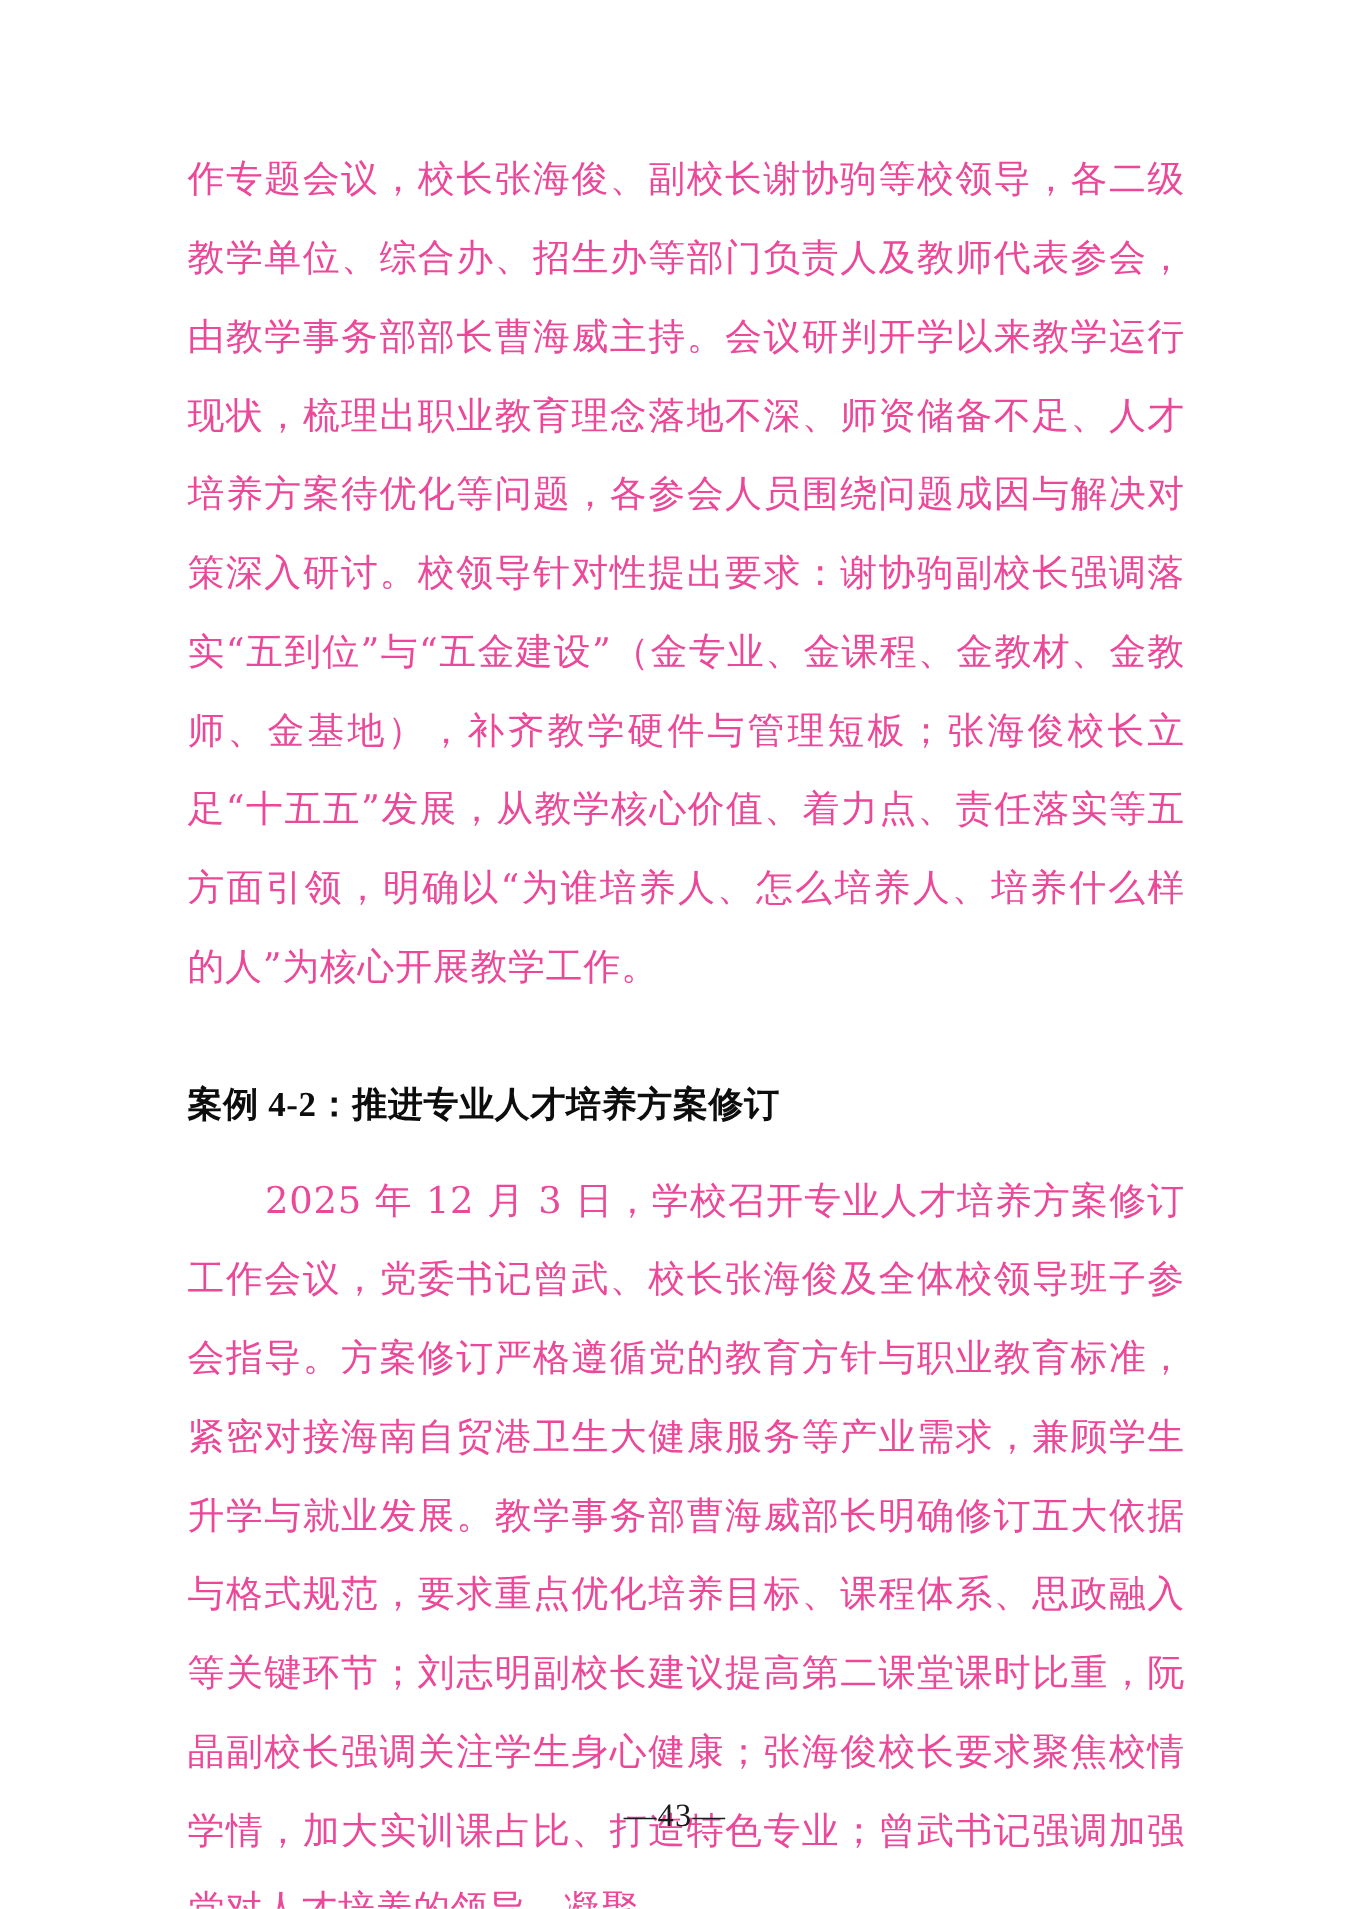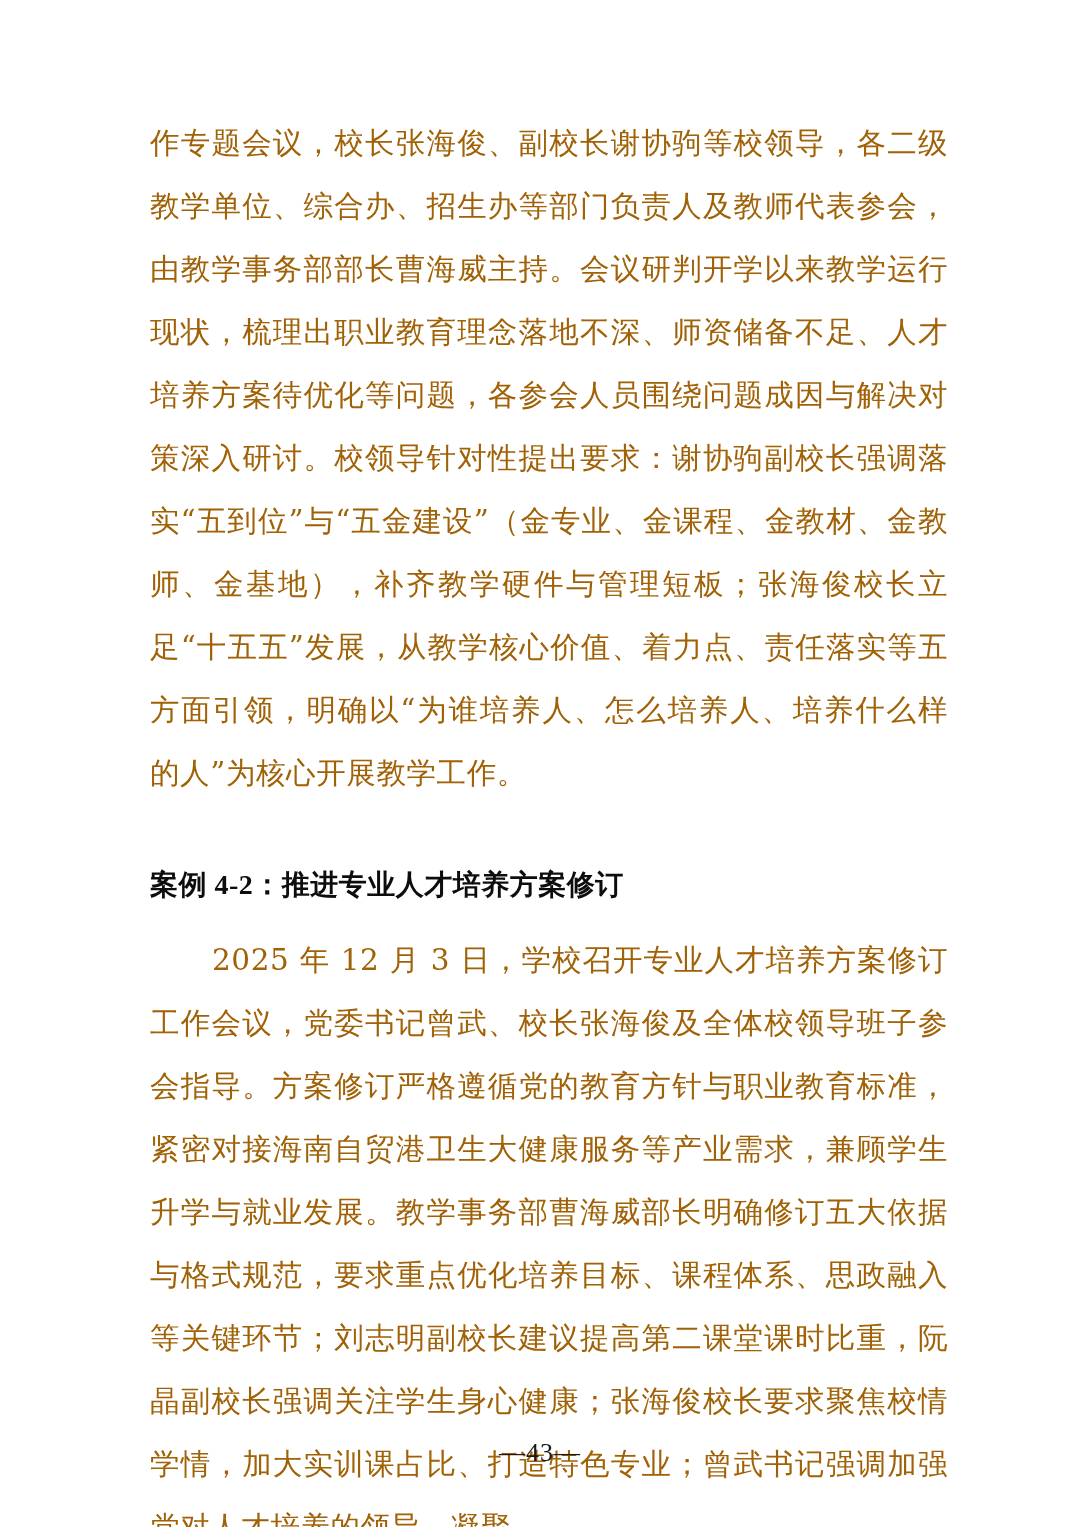"作专题会议，校长张海俊、副校长谢协驹等校领导，各二级教学单位、综合办、招生办等部" .para { color: #a16207 -> #ec4899 }
